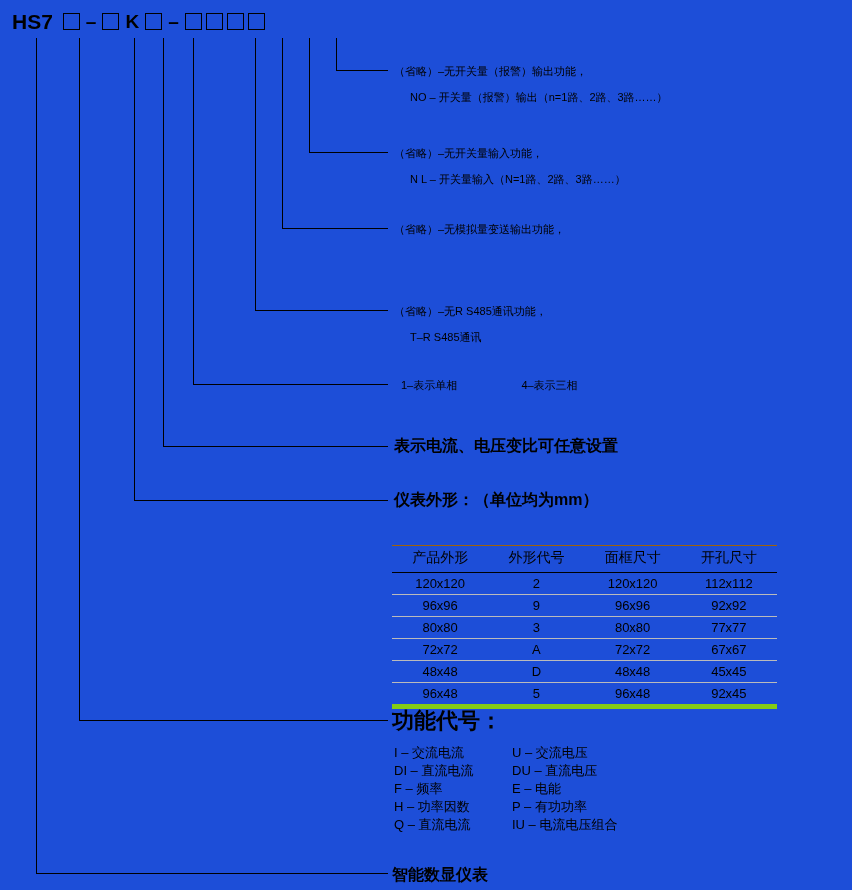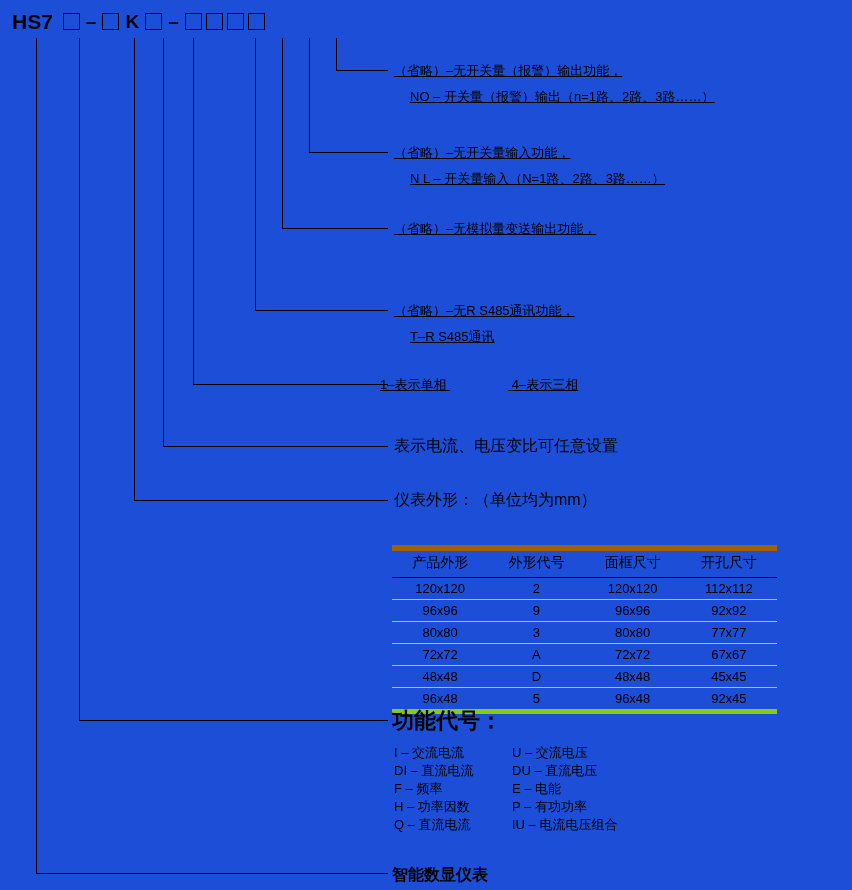"（省略）–无开关量（报警）输出功能，" .desc { font-size: 13px -> 11px; text-decoration: underline -> none }
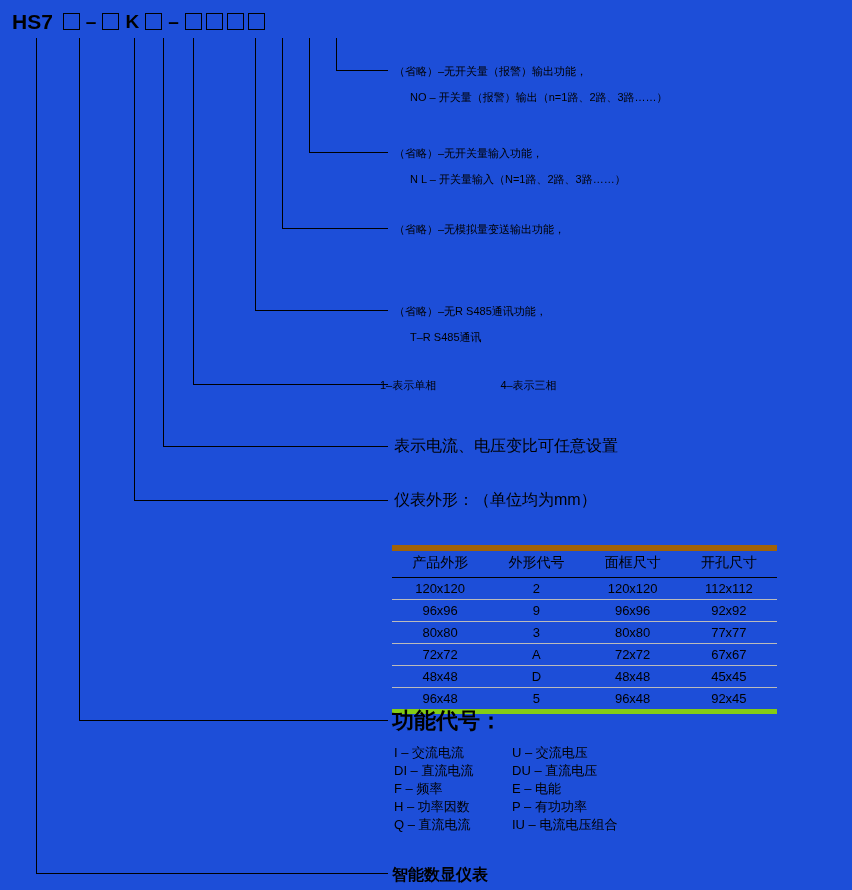"1–表示单相 4–表示三相" div.desc { left: 380px -> 401px }
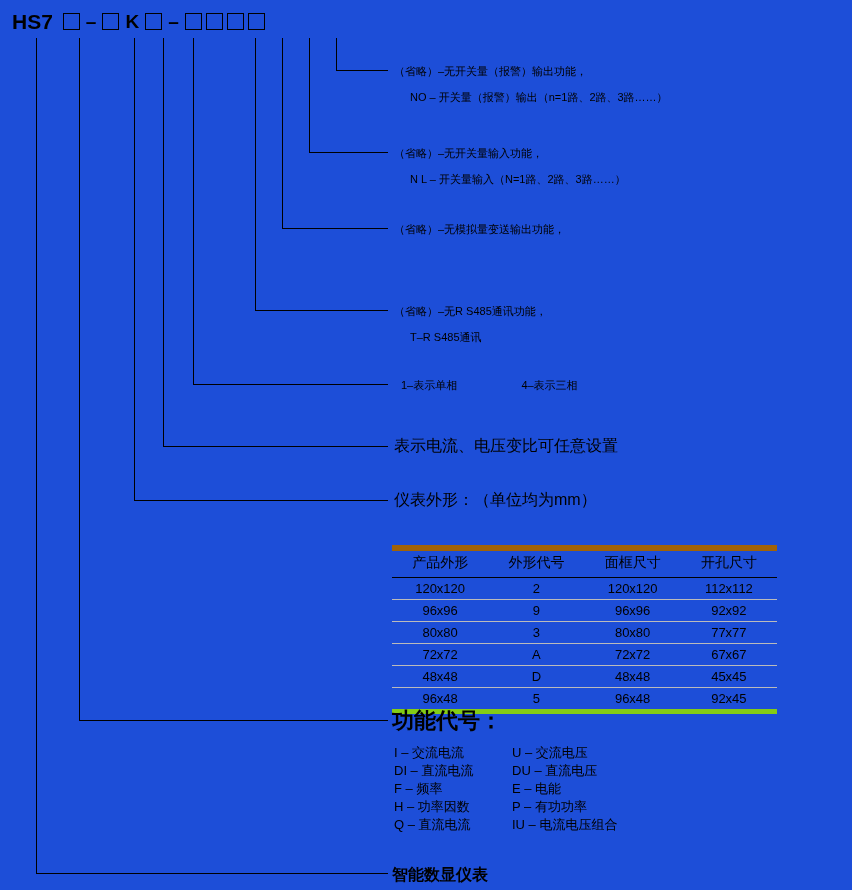"表示电流、电压变比可任意设置" .big-label { font-weight: normal -> bold }
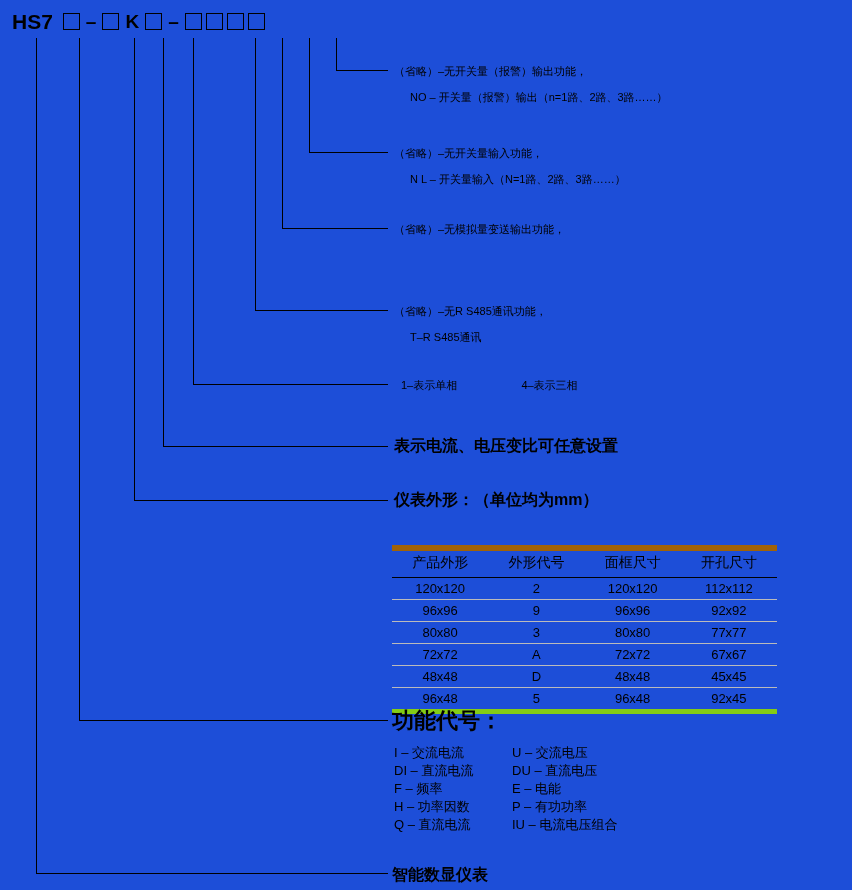"产品外形" table.spec thead tr { border-top: 6px solid #a16207 -> 1px solid #a16207 }
